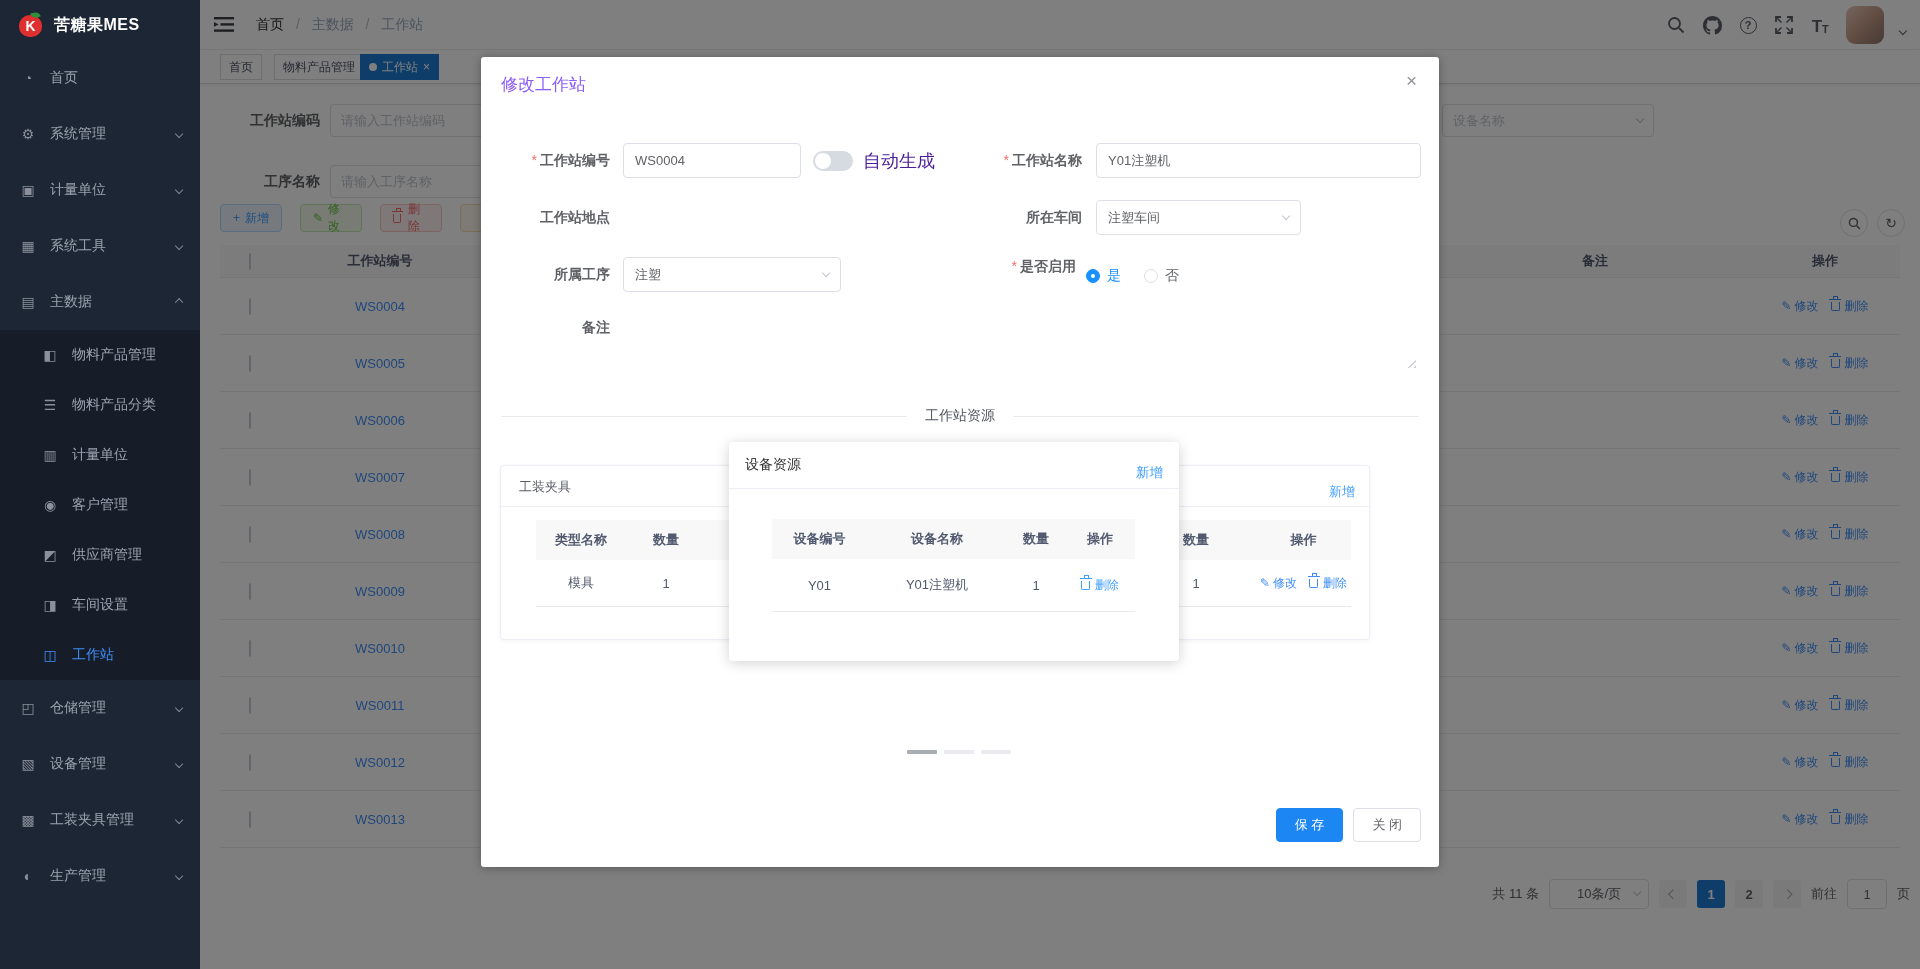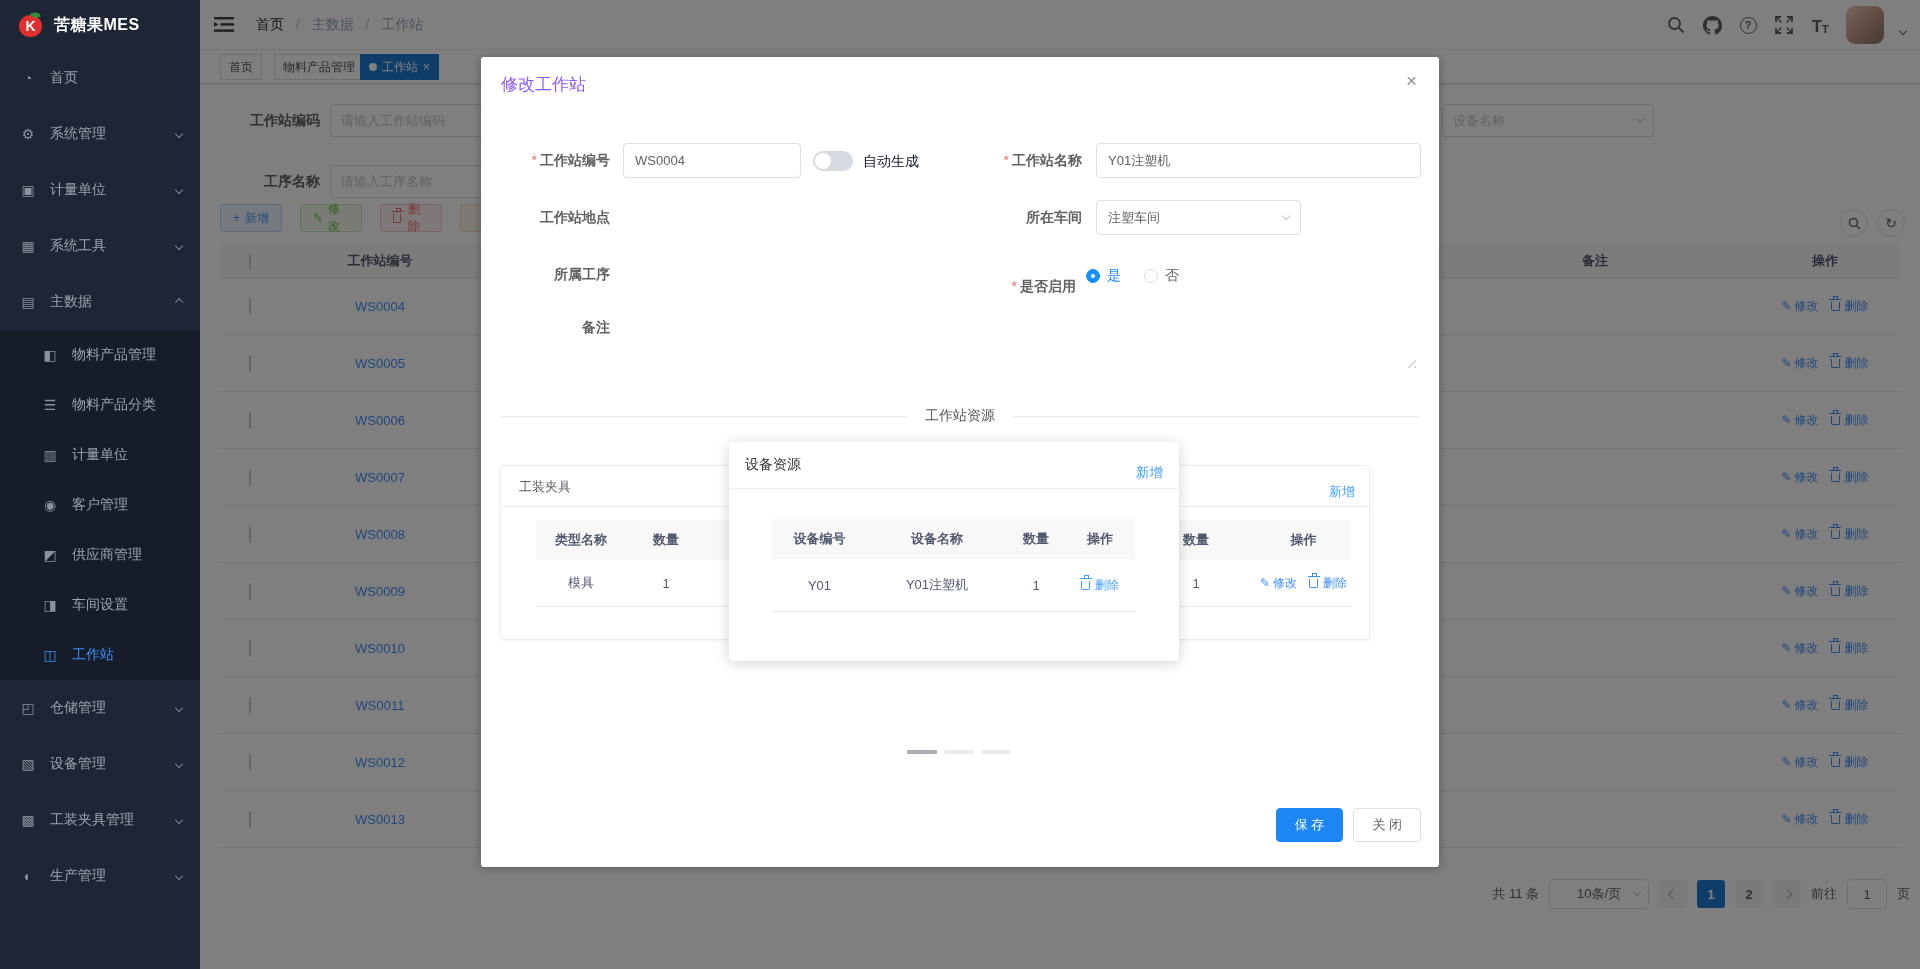"自动生成" .plain-txt { color: #0f172a -> #4c1d95; font-size: 14px -> 18px }
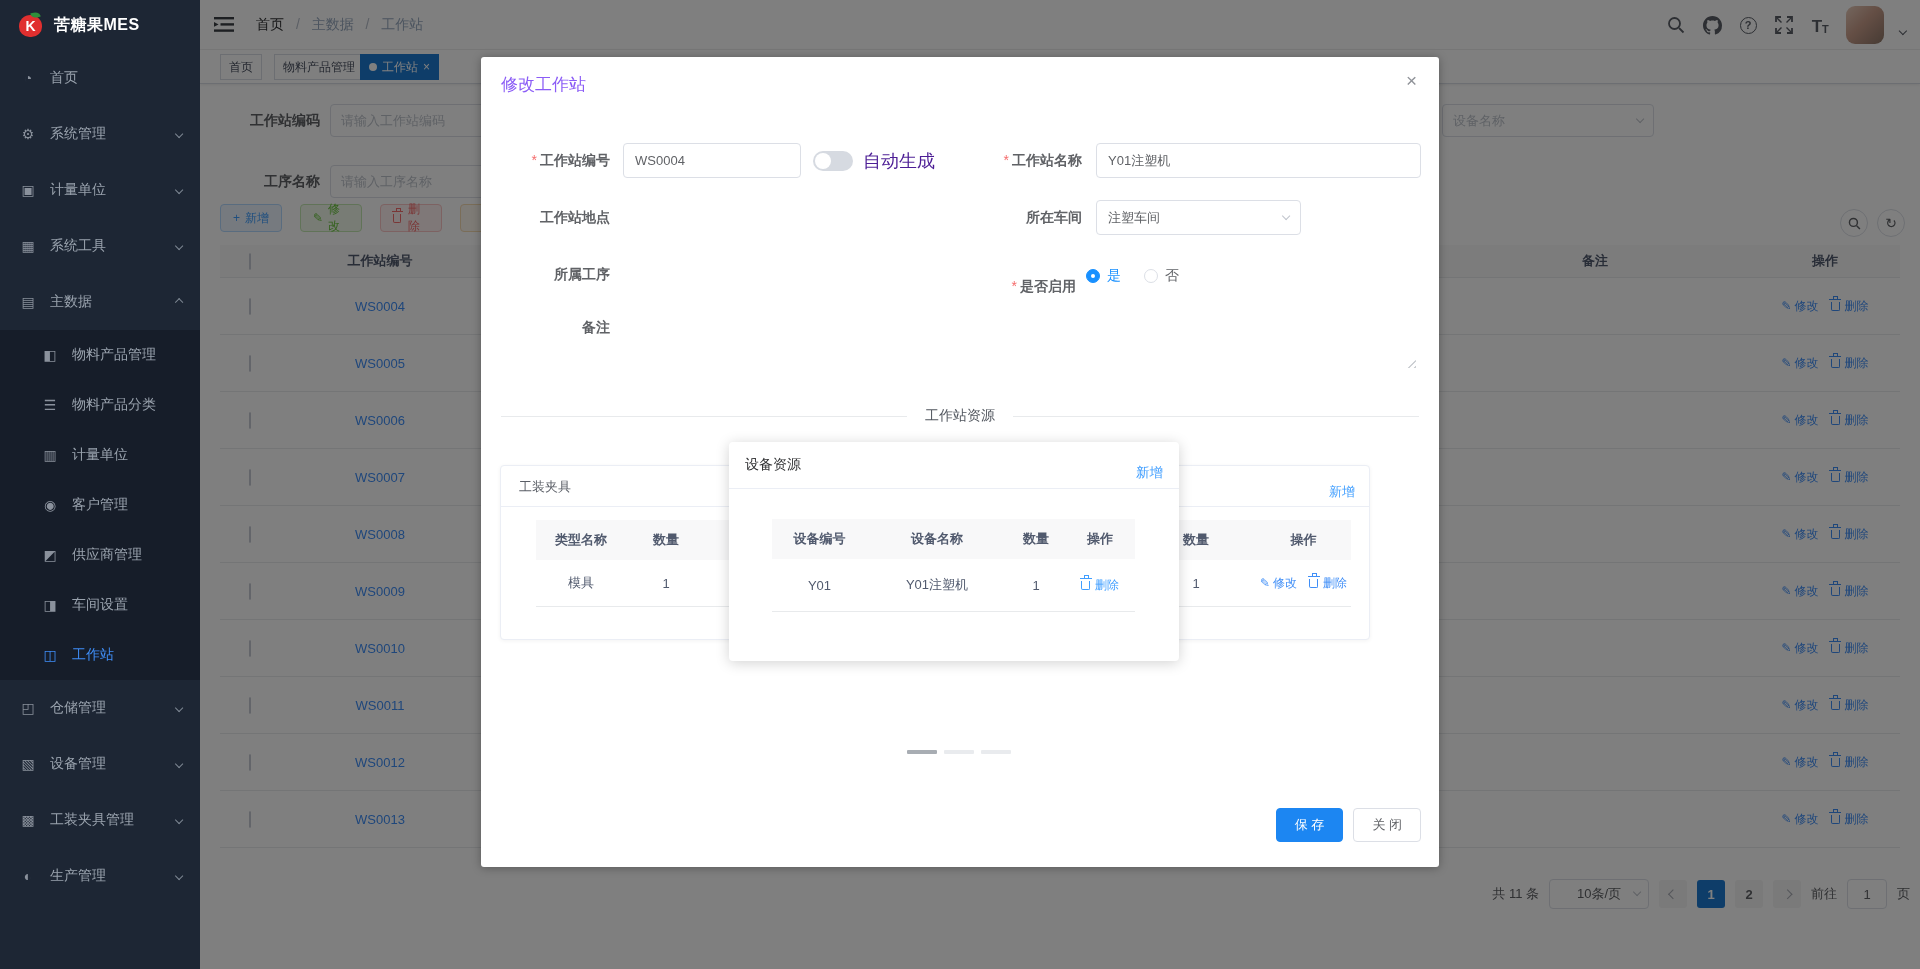"注塑" span.m-sel { html: none -> <span> <span>注塑</span> <i></i> </span> }
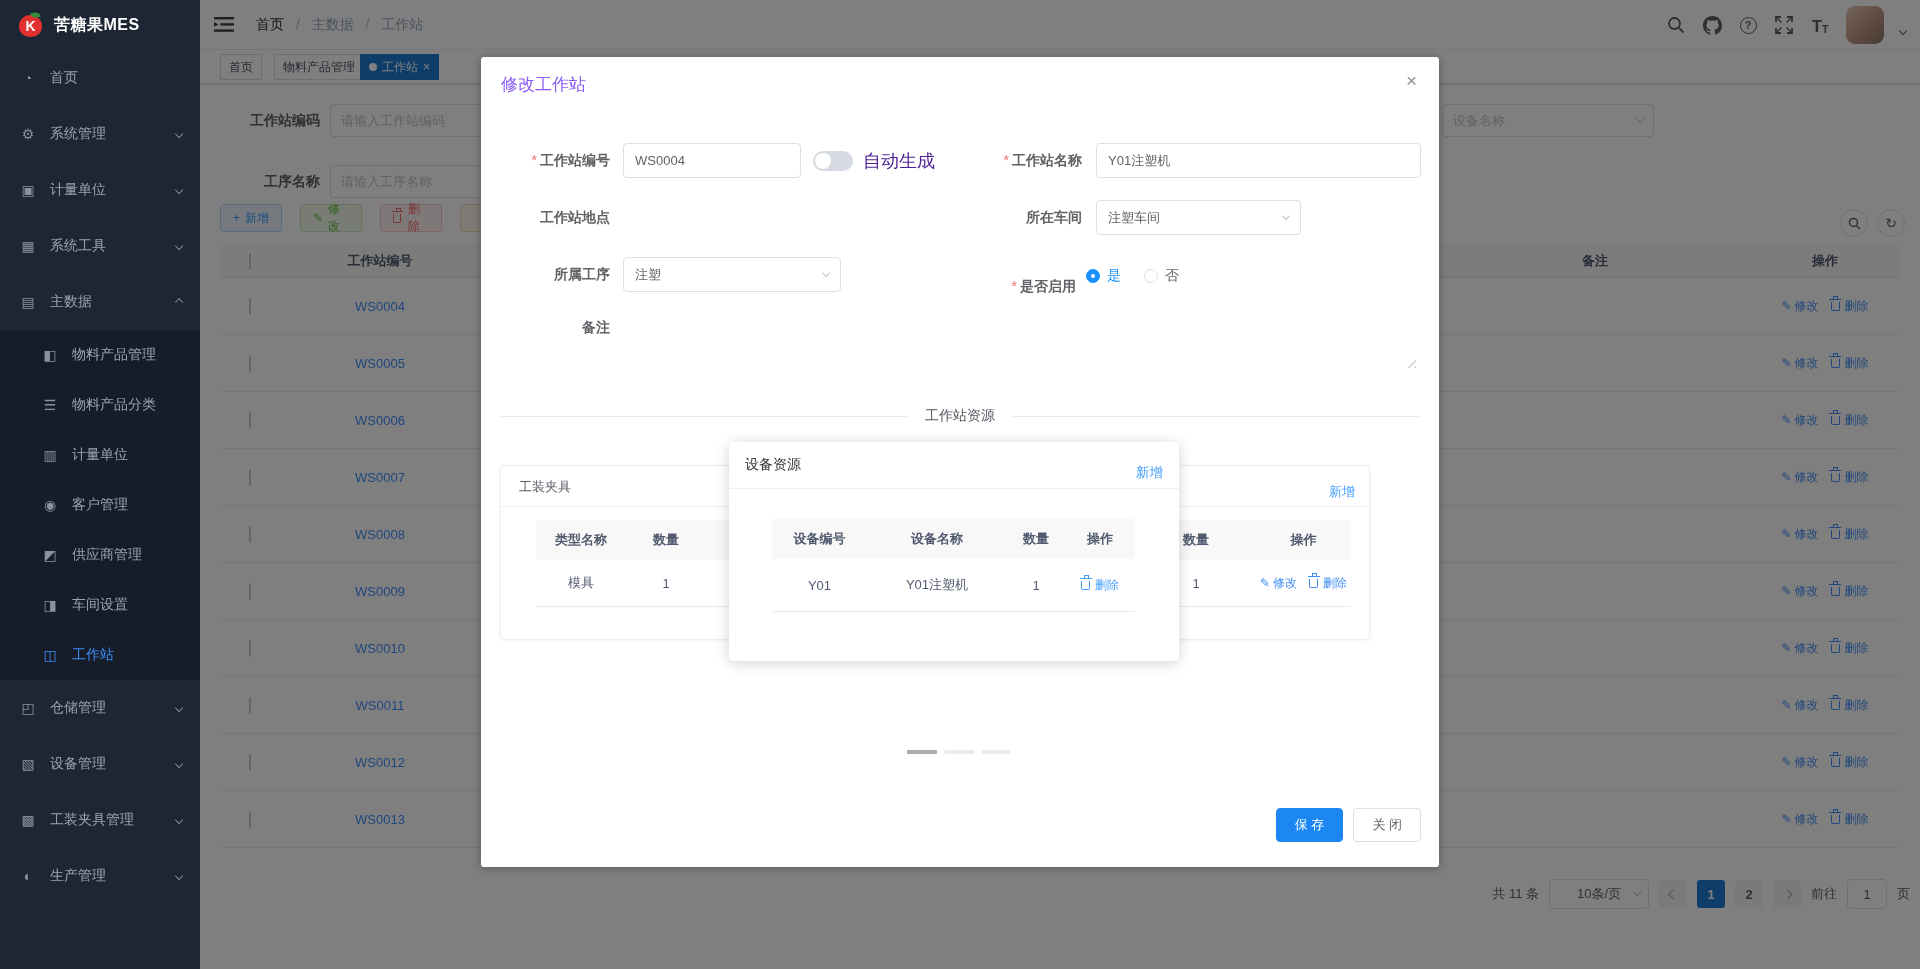"* 是否启用" span.m-label { top: 212px -> 192px }
